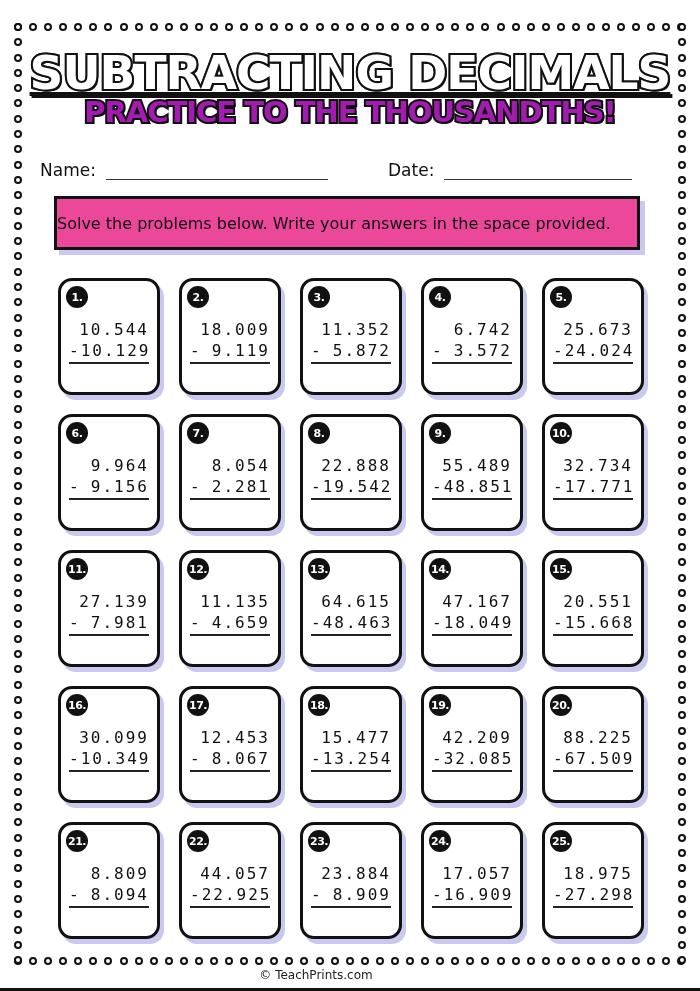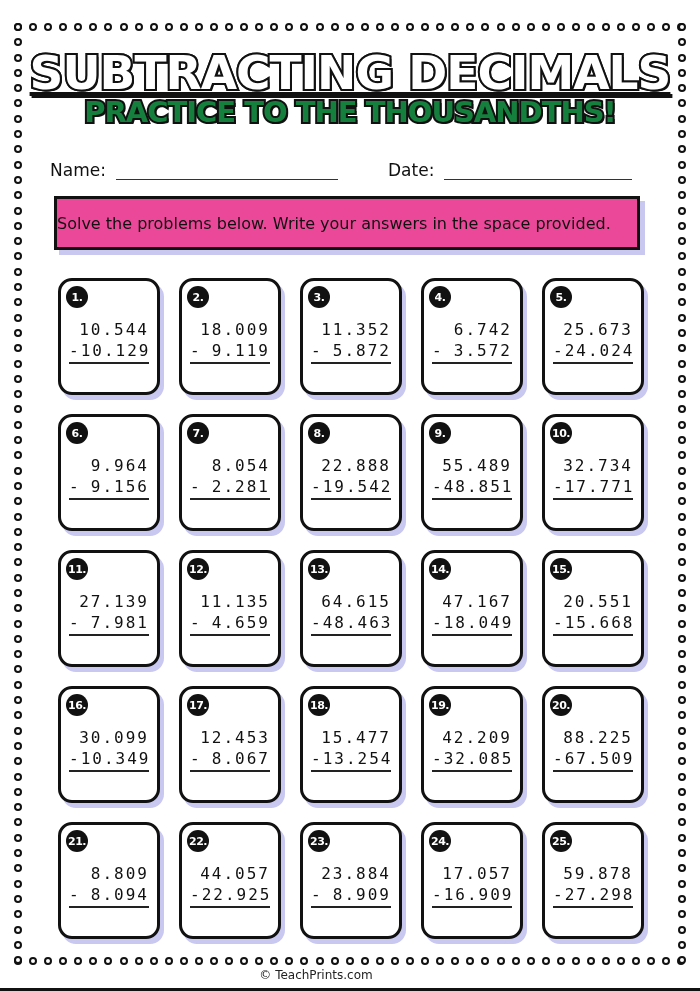"PRACTICE TO THE THOUSANDTHS!" .title-sub { color: #15803d -> #a21caf }
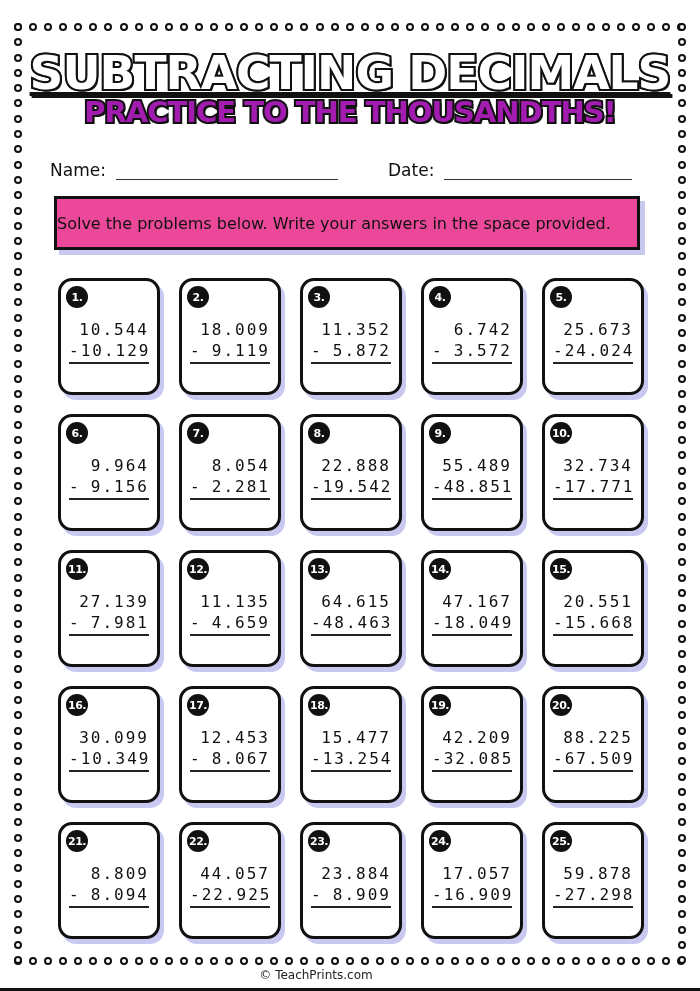"Name:" .field.name { left: 50px -> 40px }
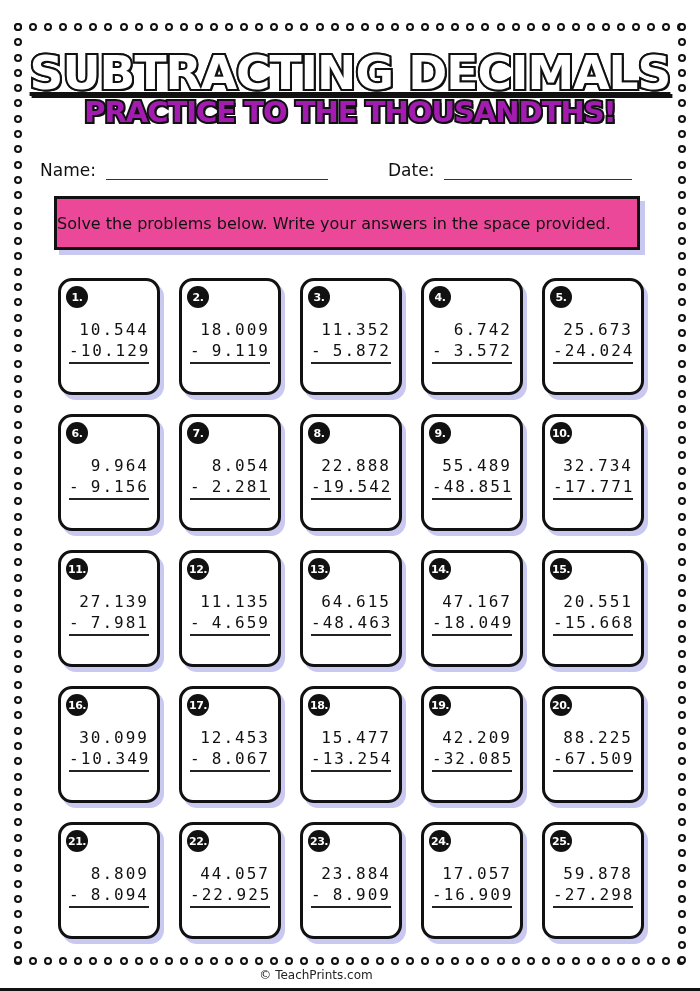"59.878" span { text: 59.878 -> 18.975 }
